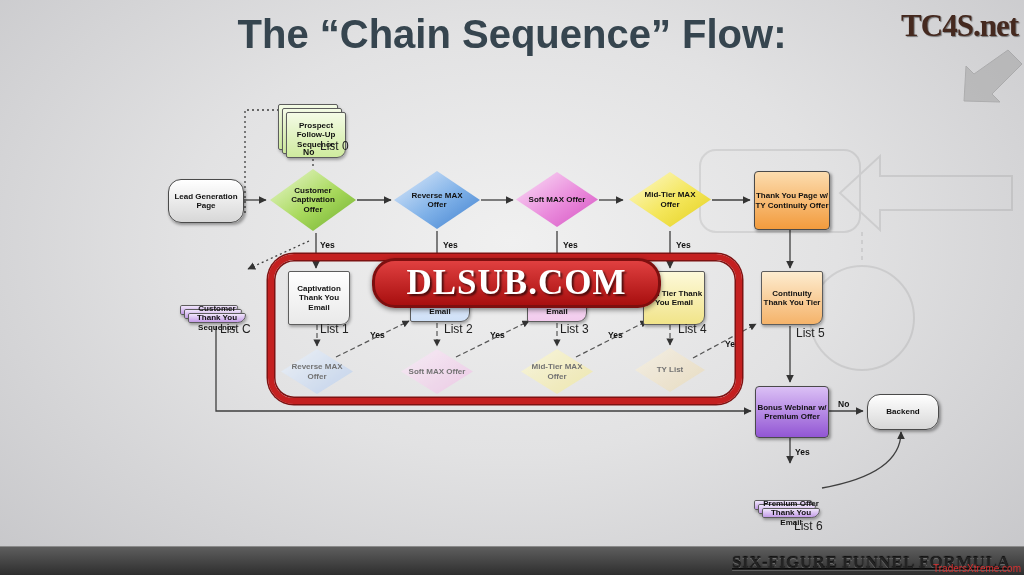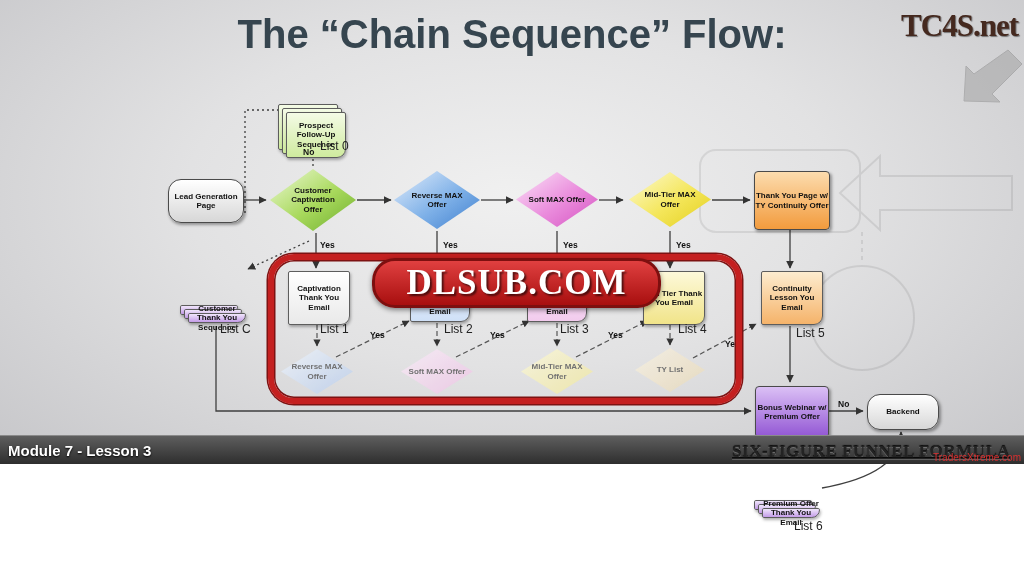"The “Chain Sequence” Flow:" .stage { height: 464px -> 575px }
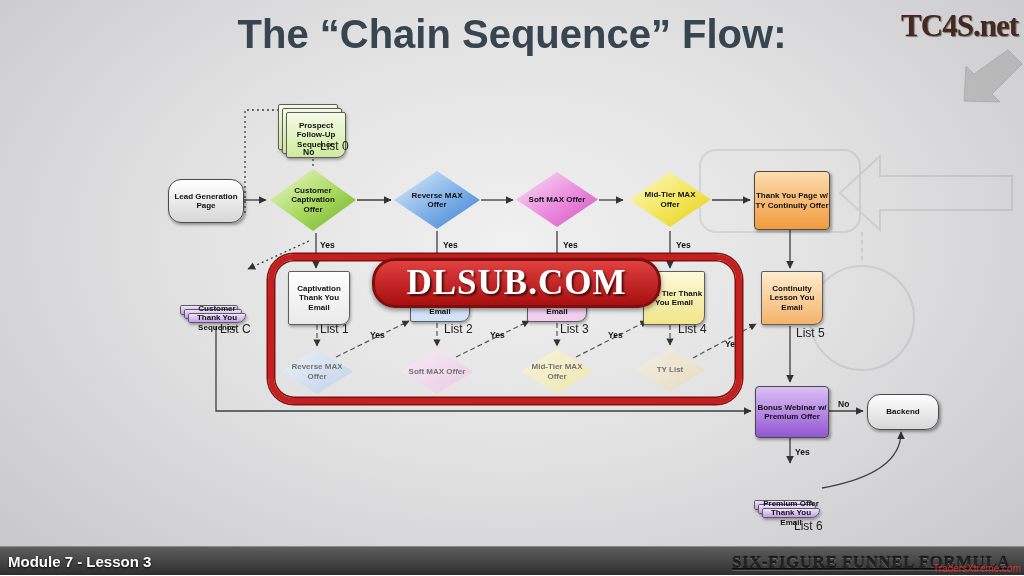"Continuity Lesson You Email" div.page { text: Lesson You Email -> Thank You Tier }
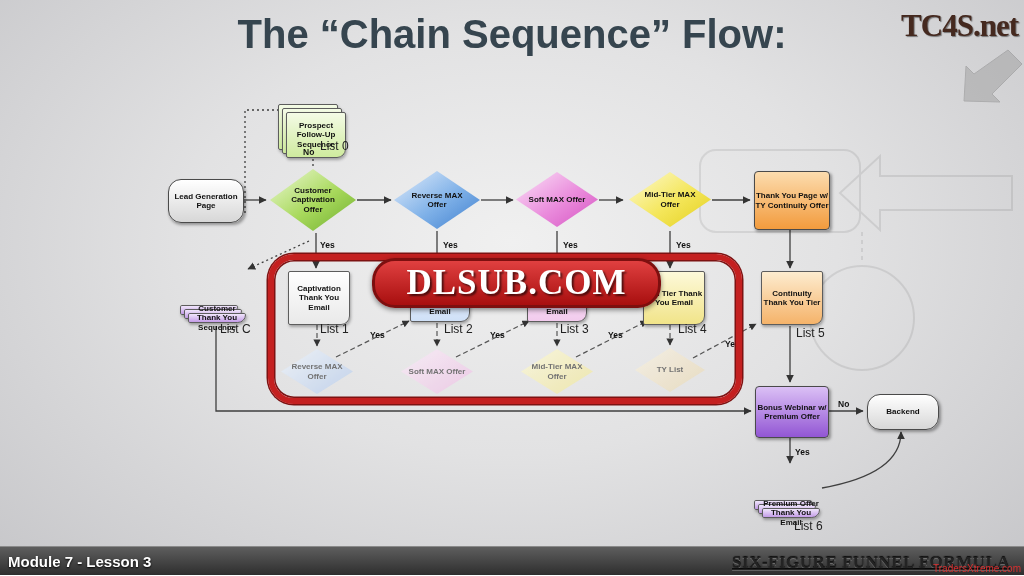"Module 7 - Lesson 3" span.lesson { html: <span>Module 7 - Lesson 3</span> -> none }
